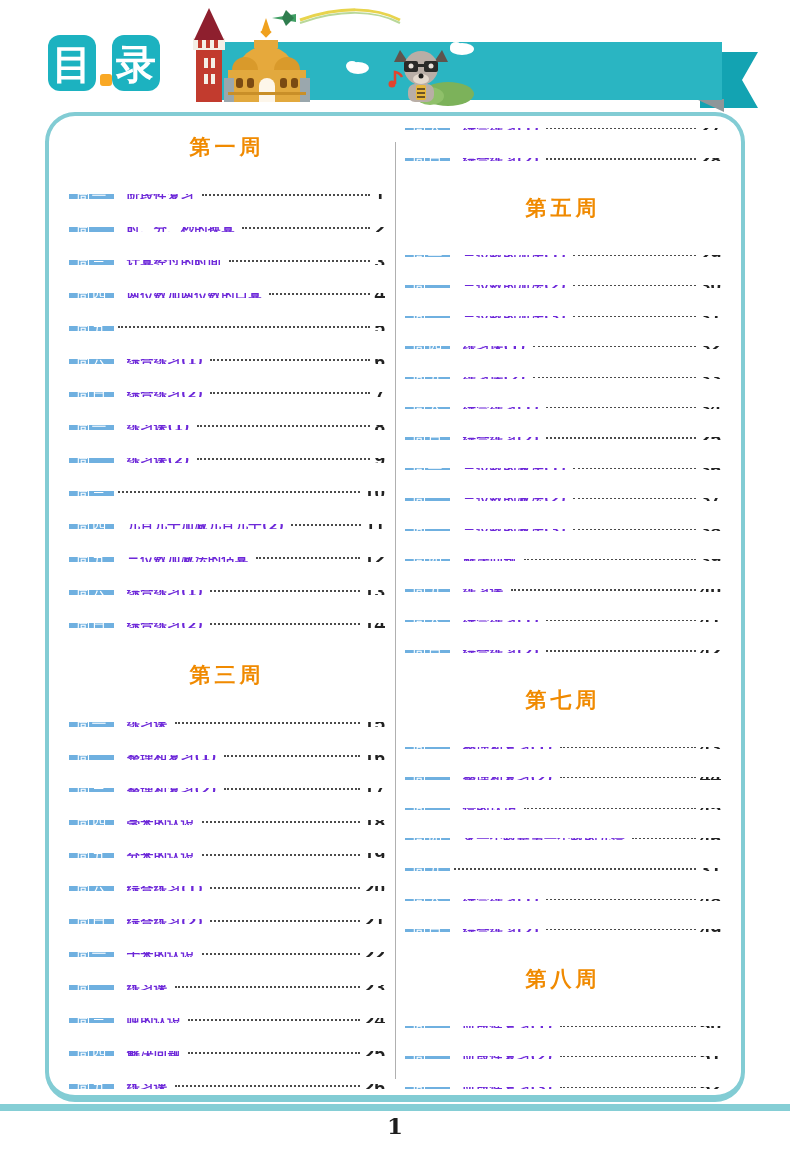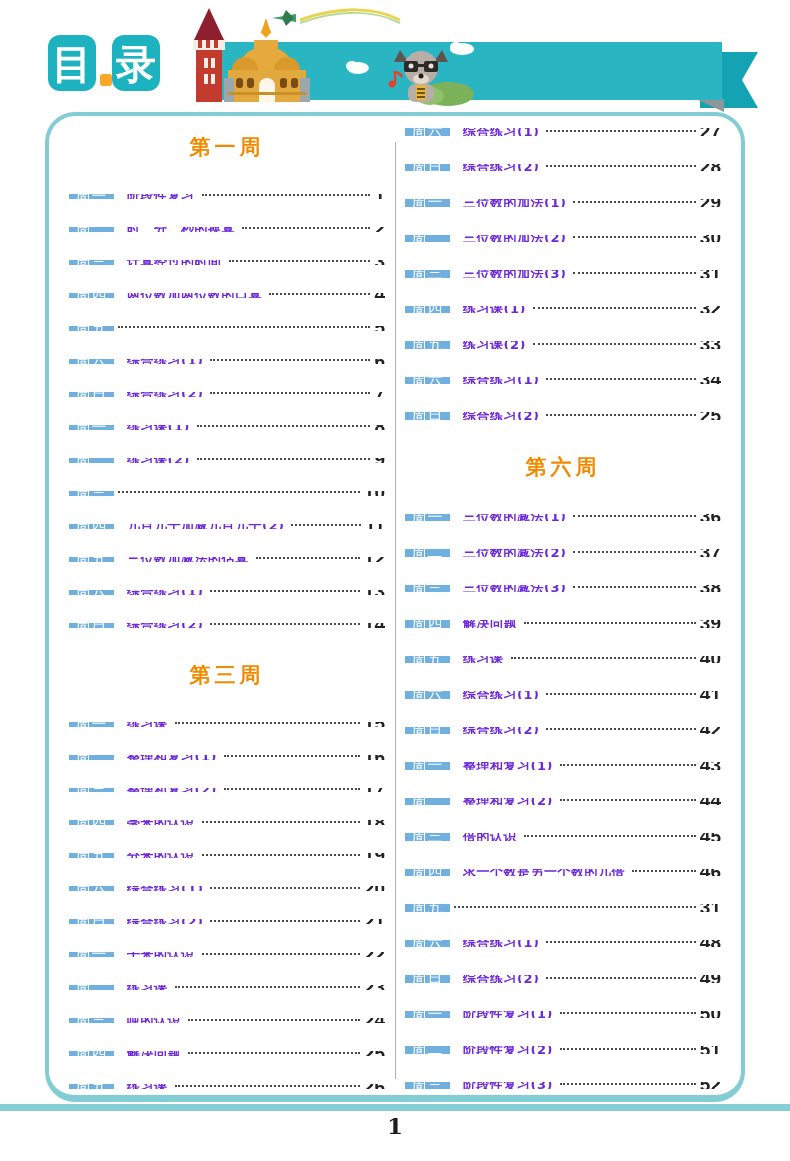"第五周" div.week-heading { html: none -> <div>第五周</div> }
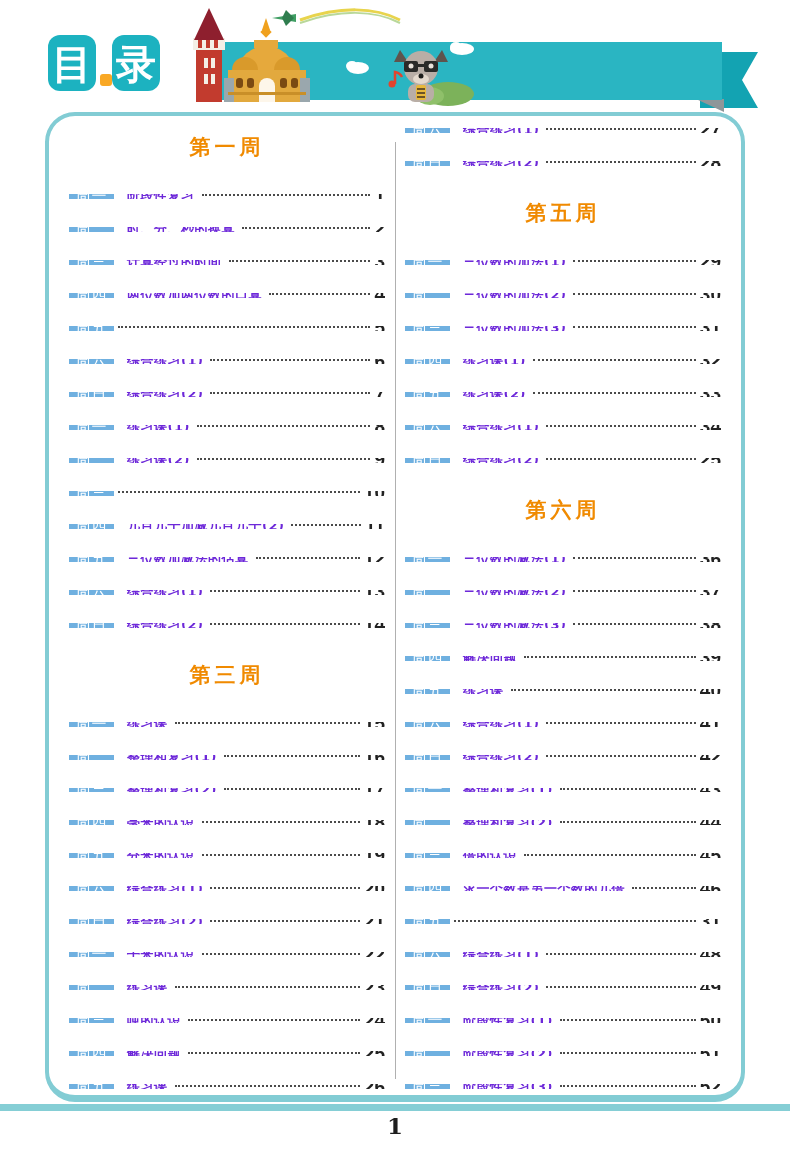"第六周" div.week-heading { html: <div>第六周</div> -> none }
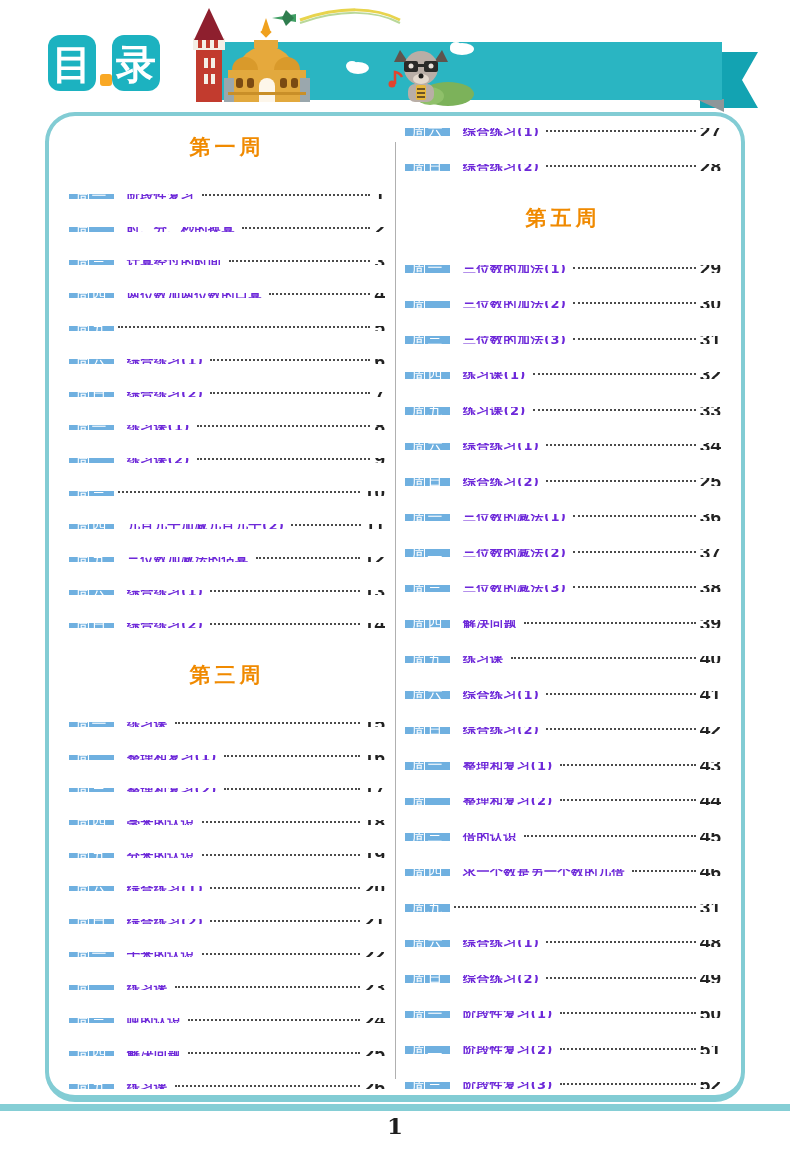"第七周" div.week-heading { html: none -> <div>第七周</div> }
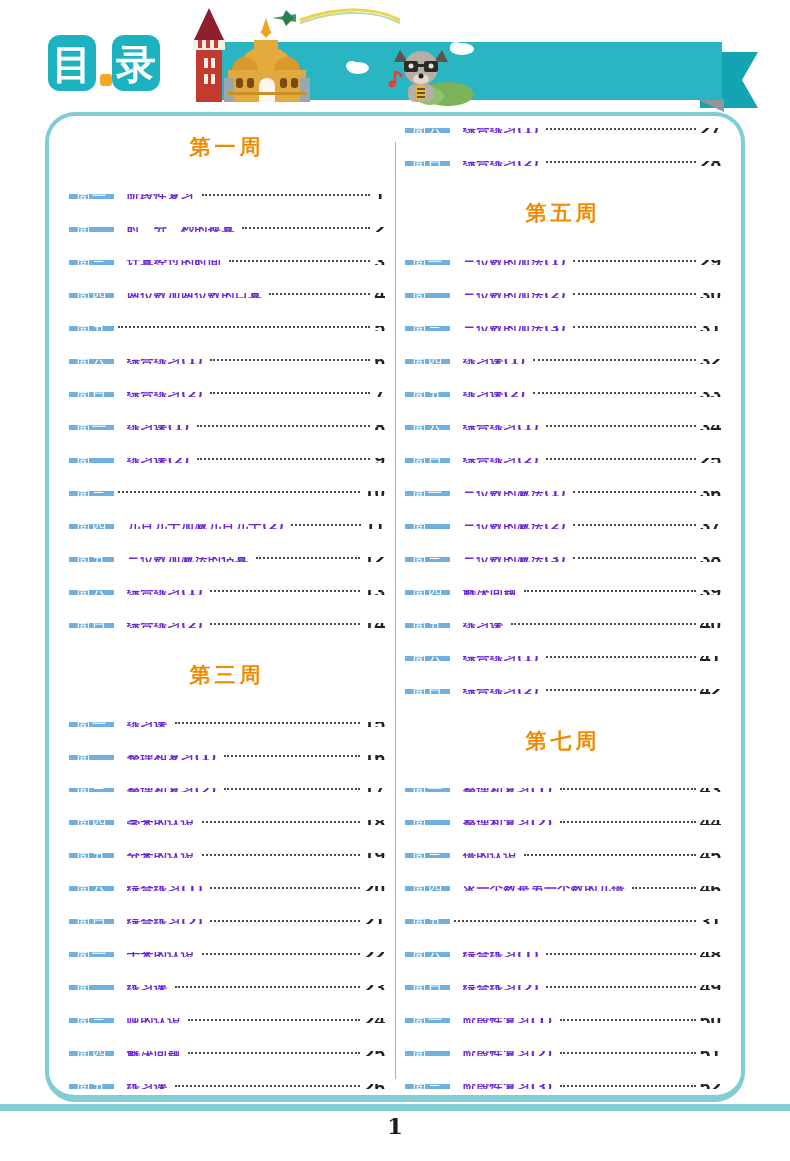"第八周" div.week-heading { html: none -> <div>第八周</div> }
